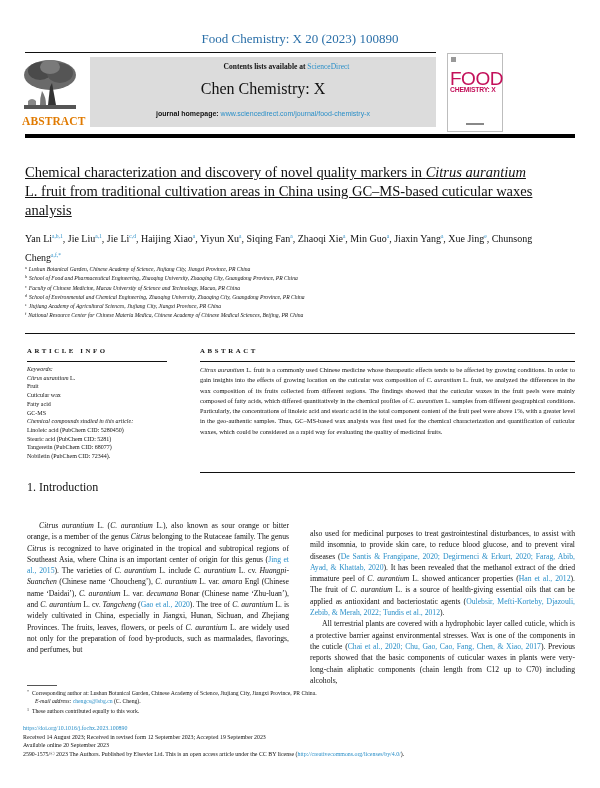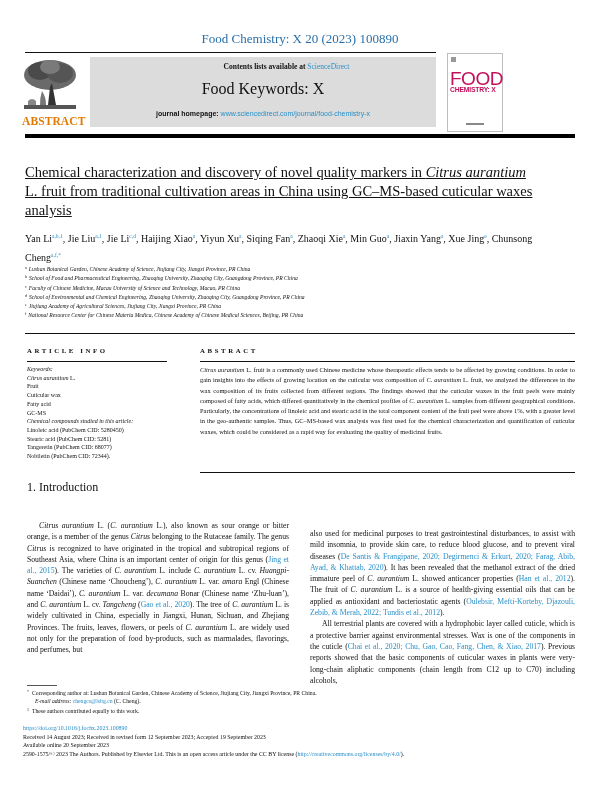"Food Keywords: X" div.jtitle { text: Food Keywords -> Chen Chemistry }
